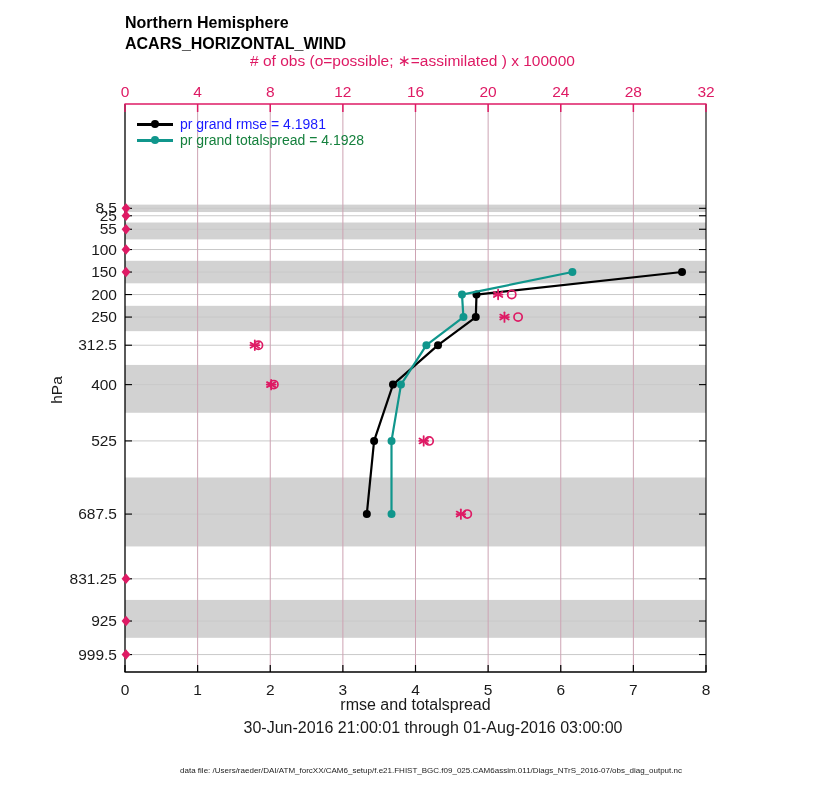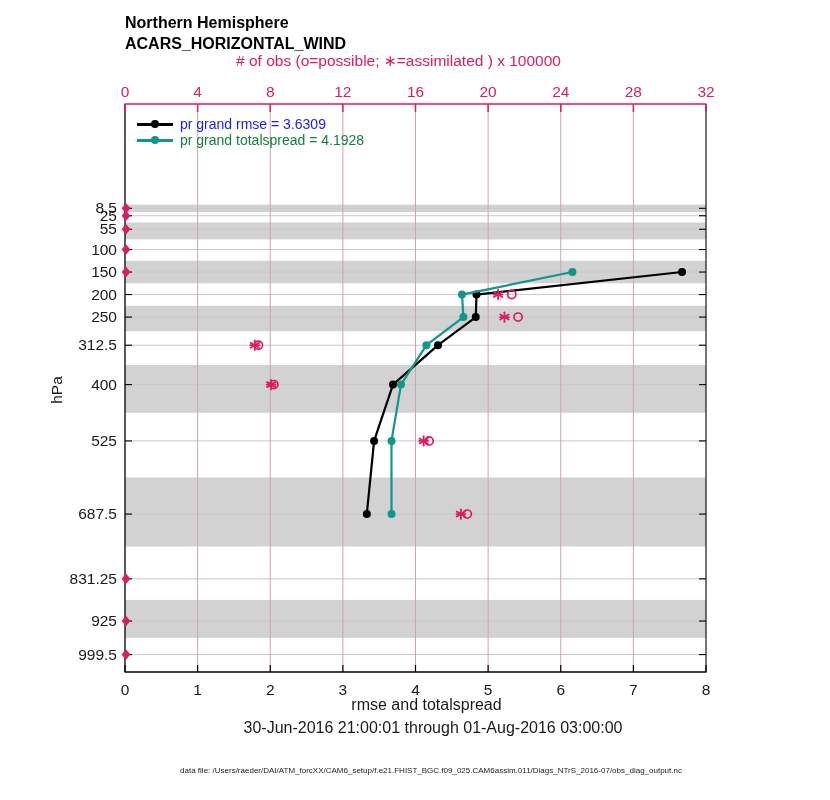"# of obs (o=possible; ∗=assimilated" .obs-label { left: 108px -> 122px }
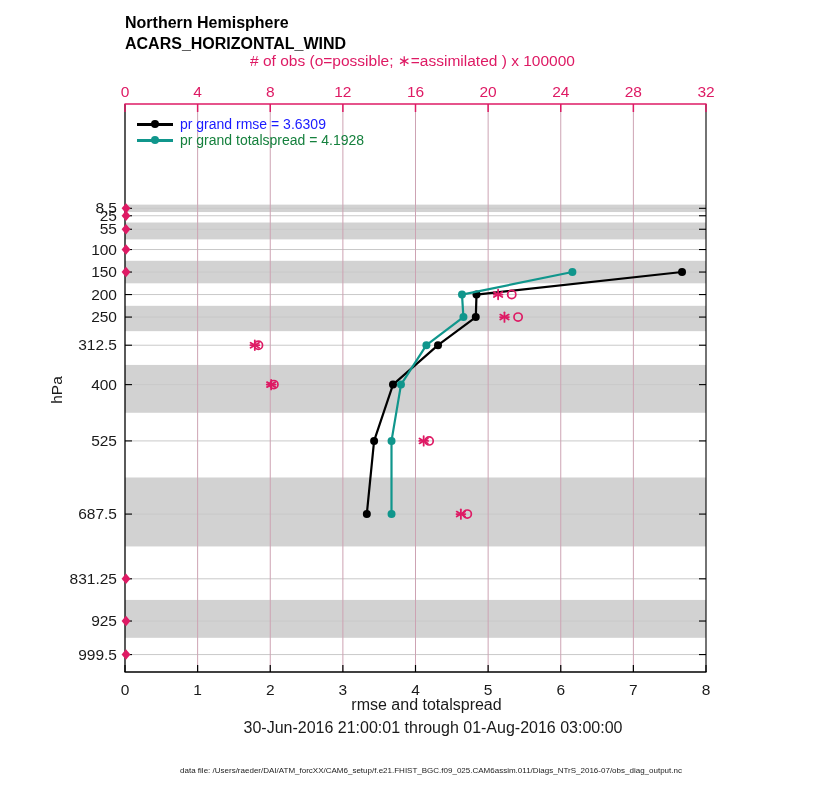"pr grand rmse = 3.6309" span.legend-label { text: 3.6309 -> 4.1981 }
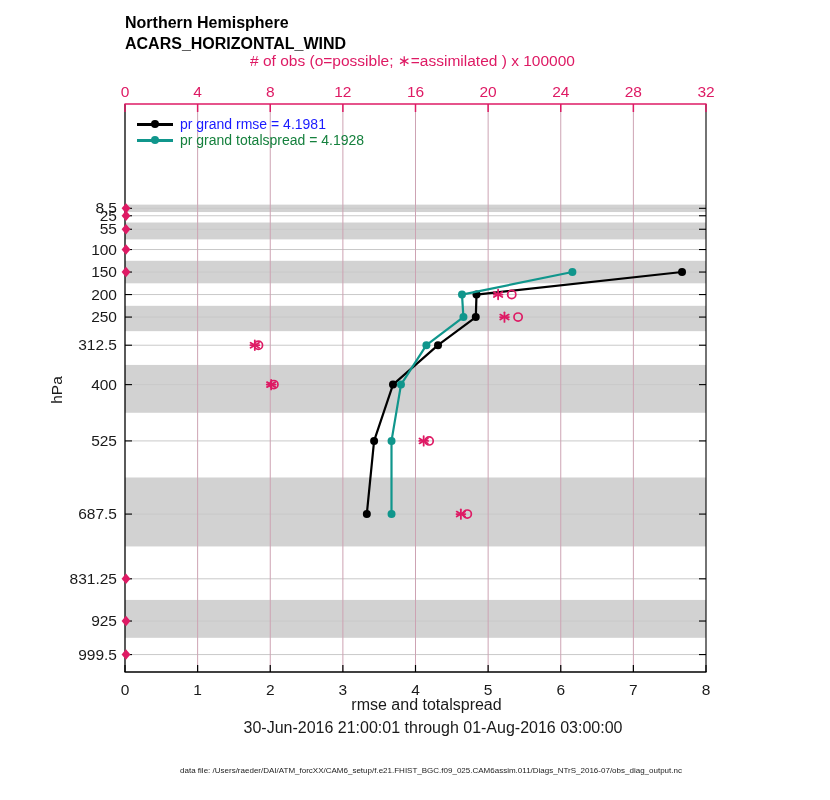"rmse and totalspread" .xlabel { left: 136px -> 125px }
